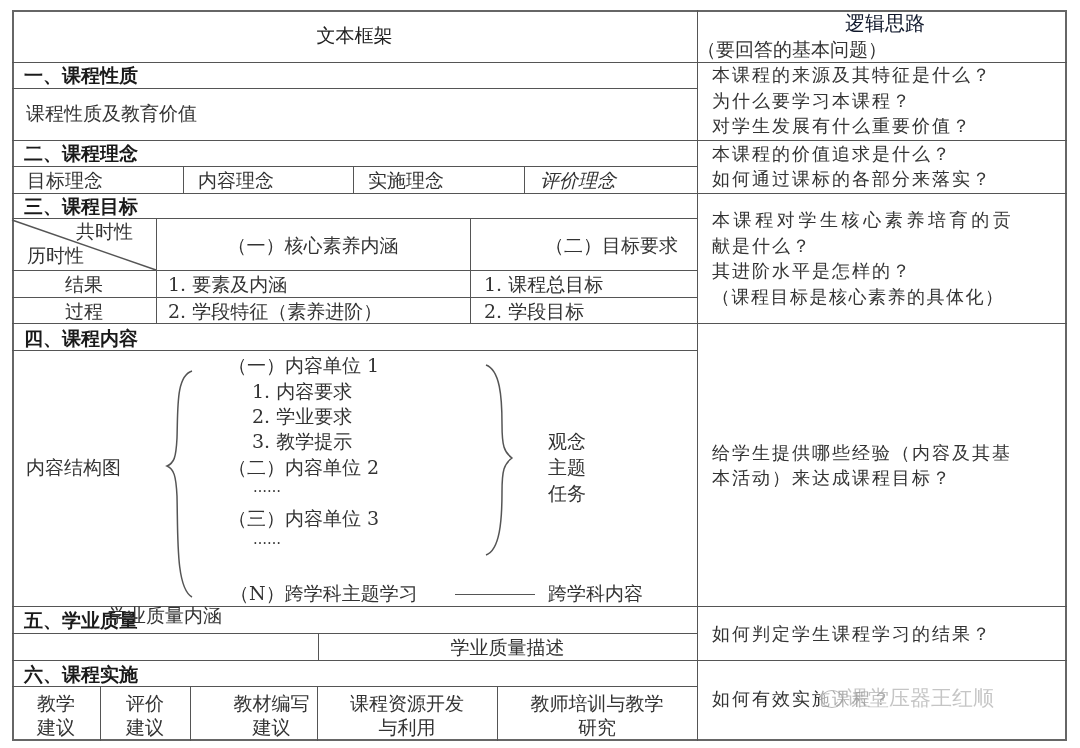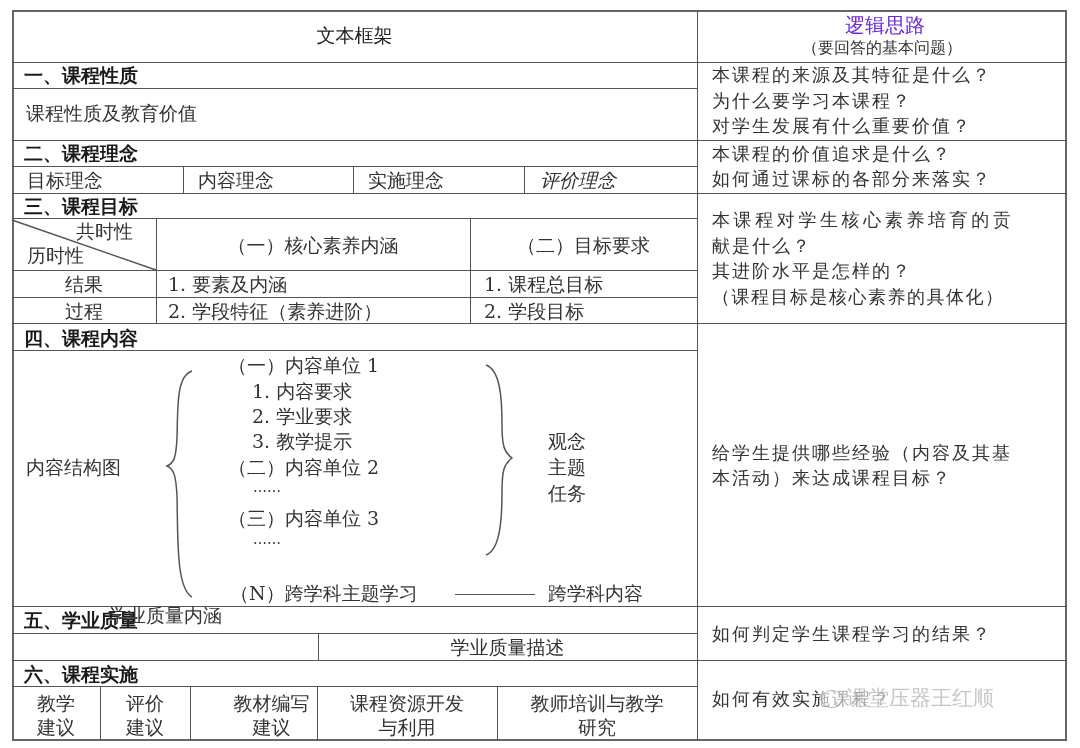"逻辑思路" div.t { color: #6d28d9 -> #0f172a; font-family: Liberation Sans, sans-serif -> Liberation Mono, monospace }
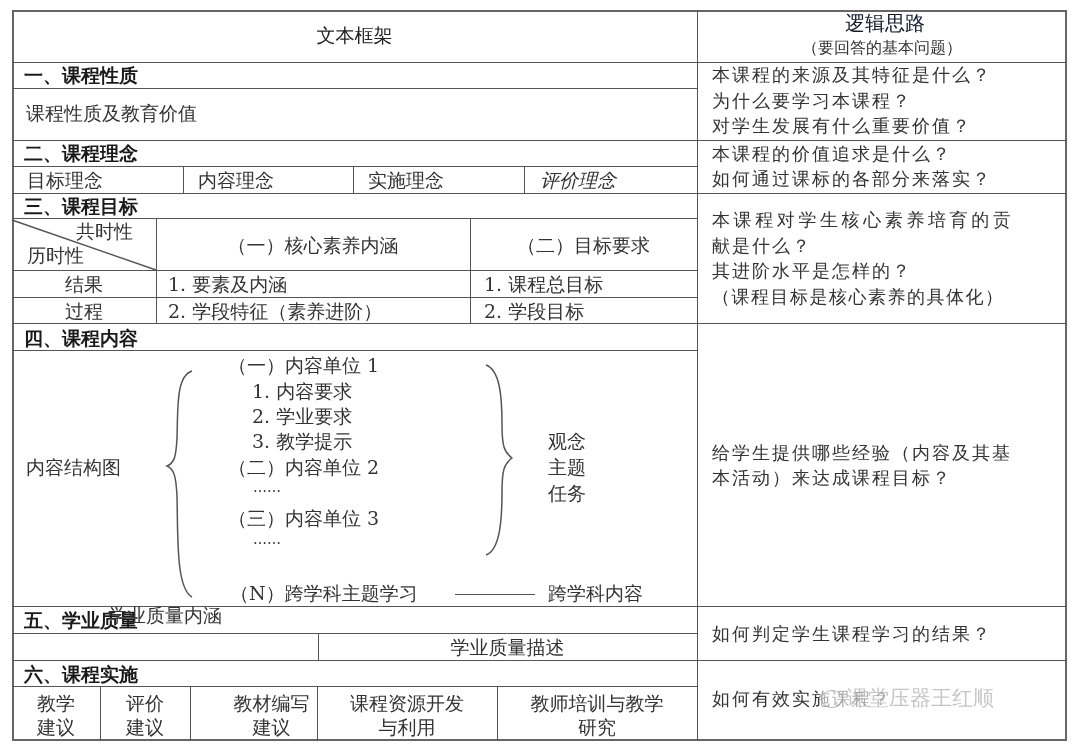"（要回答的基本问题）" div.t { font-size: 16px -> 19px; text-align: center -> left }
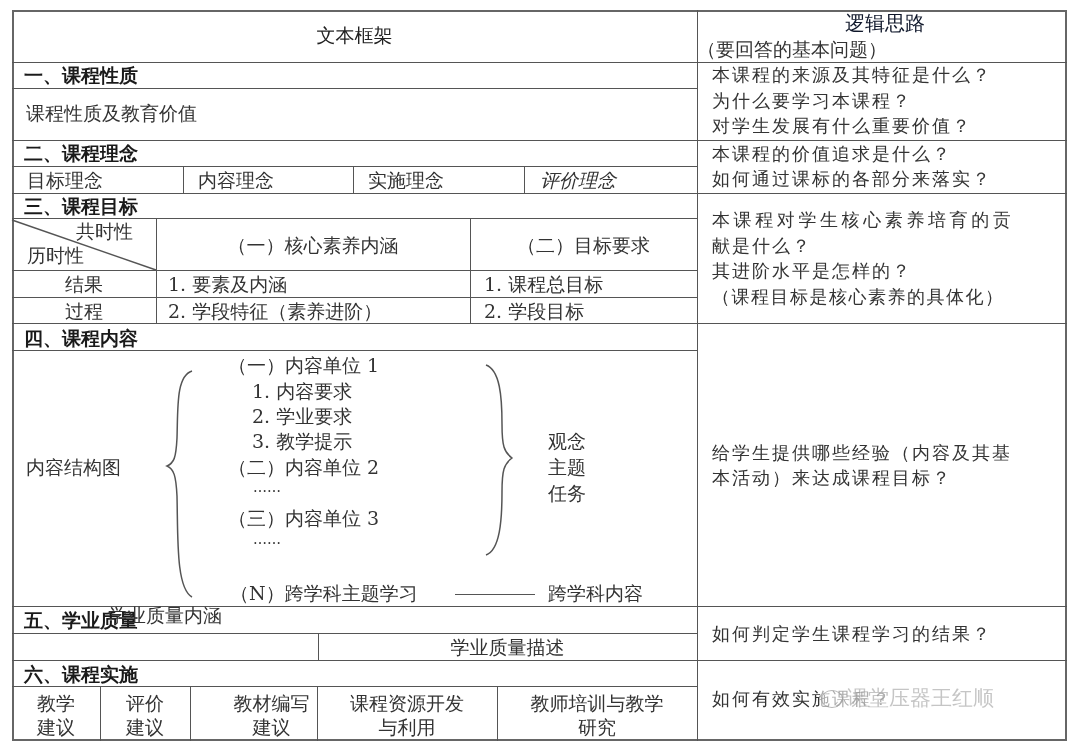"（二）目标要求" div.t { padding-left: none -> 28px }
